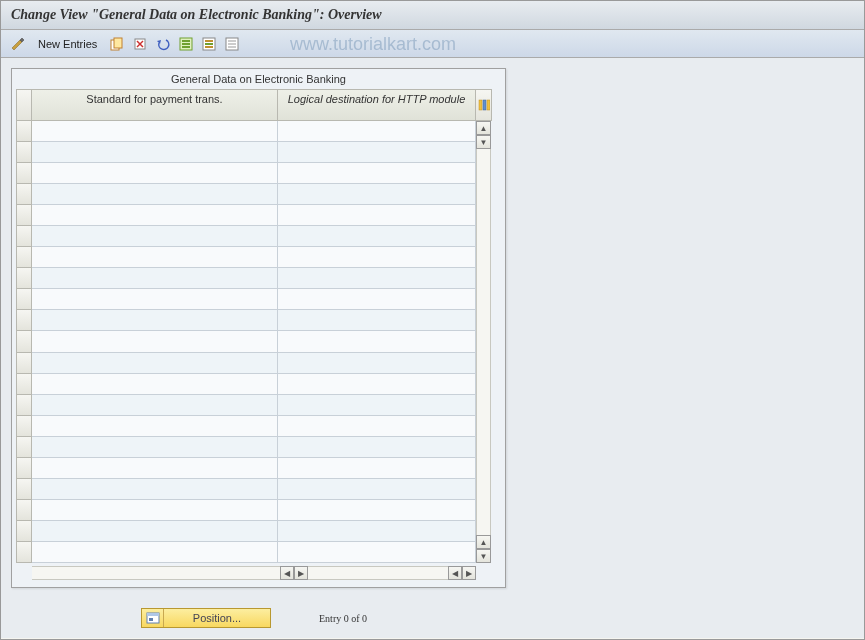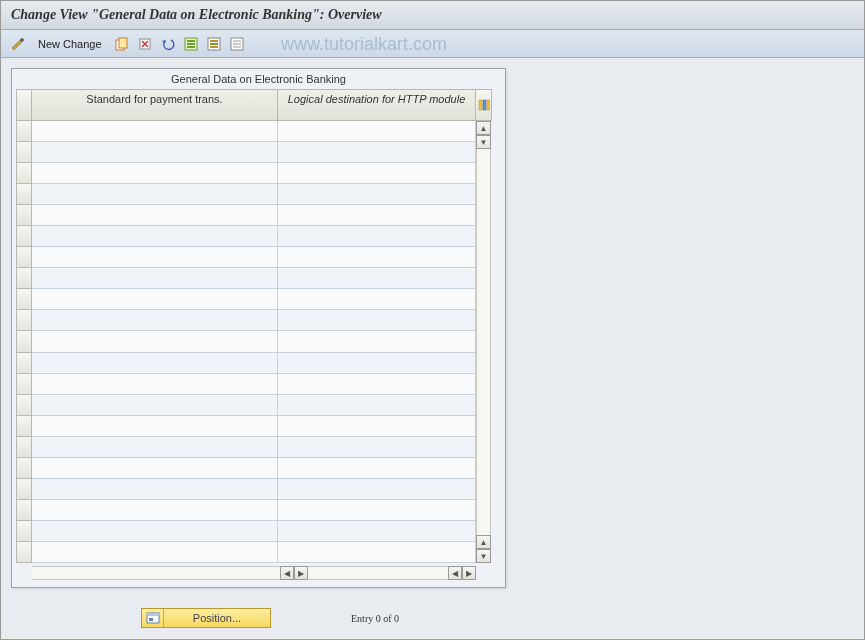"New Change" span { text: Change -> Entries }
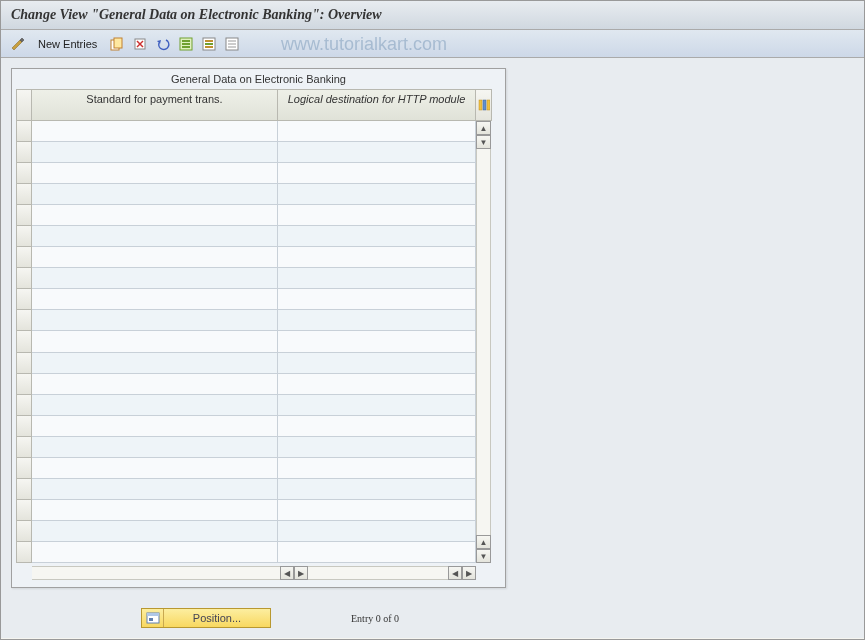"www.tutorialkart.com" .watermark { left: 280px -> 289px }
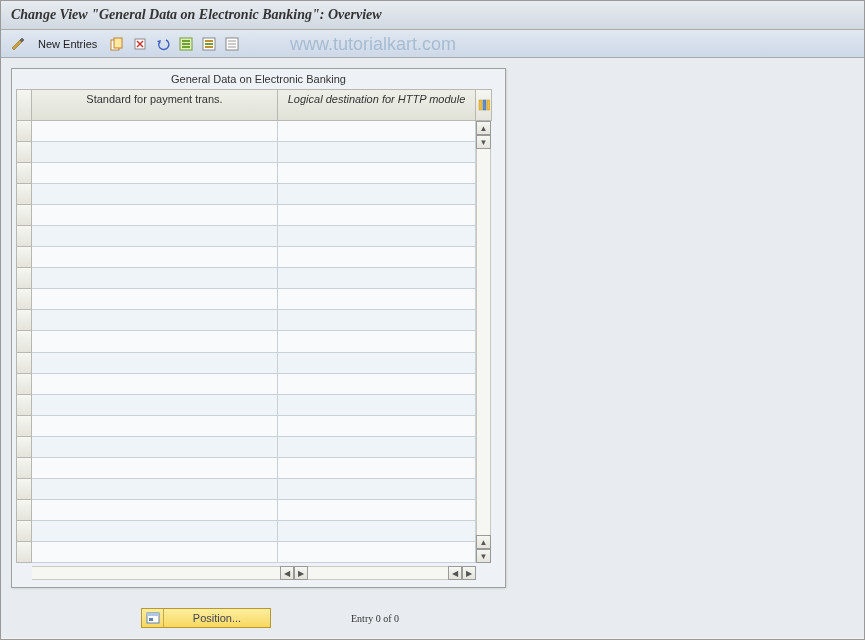"Position..." .footer { gap: 80px -> 48px }
